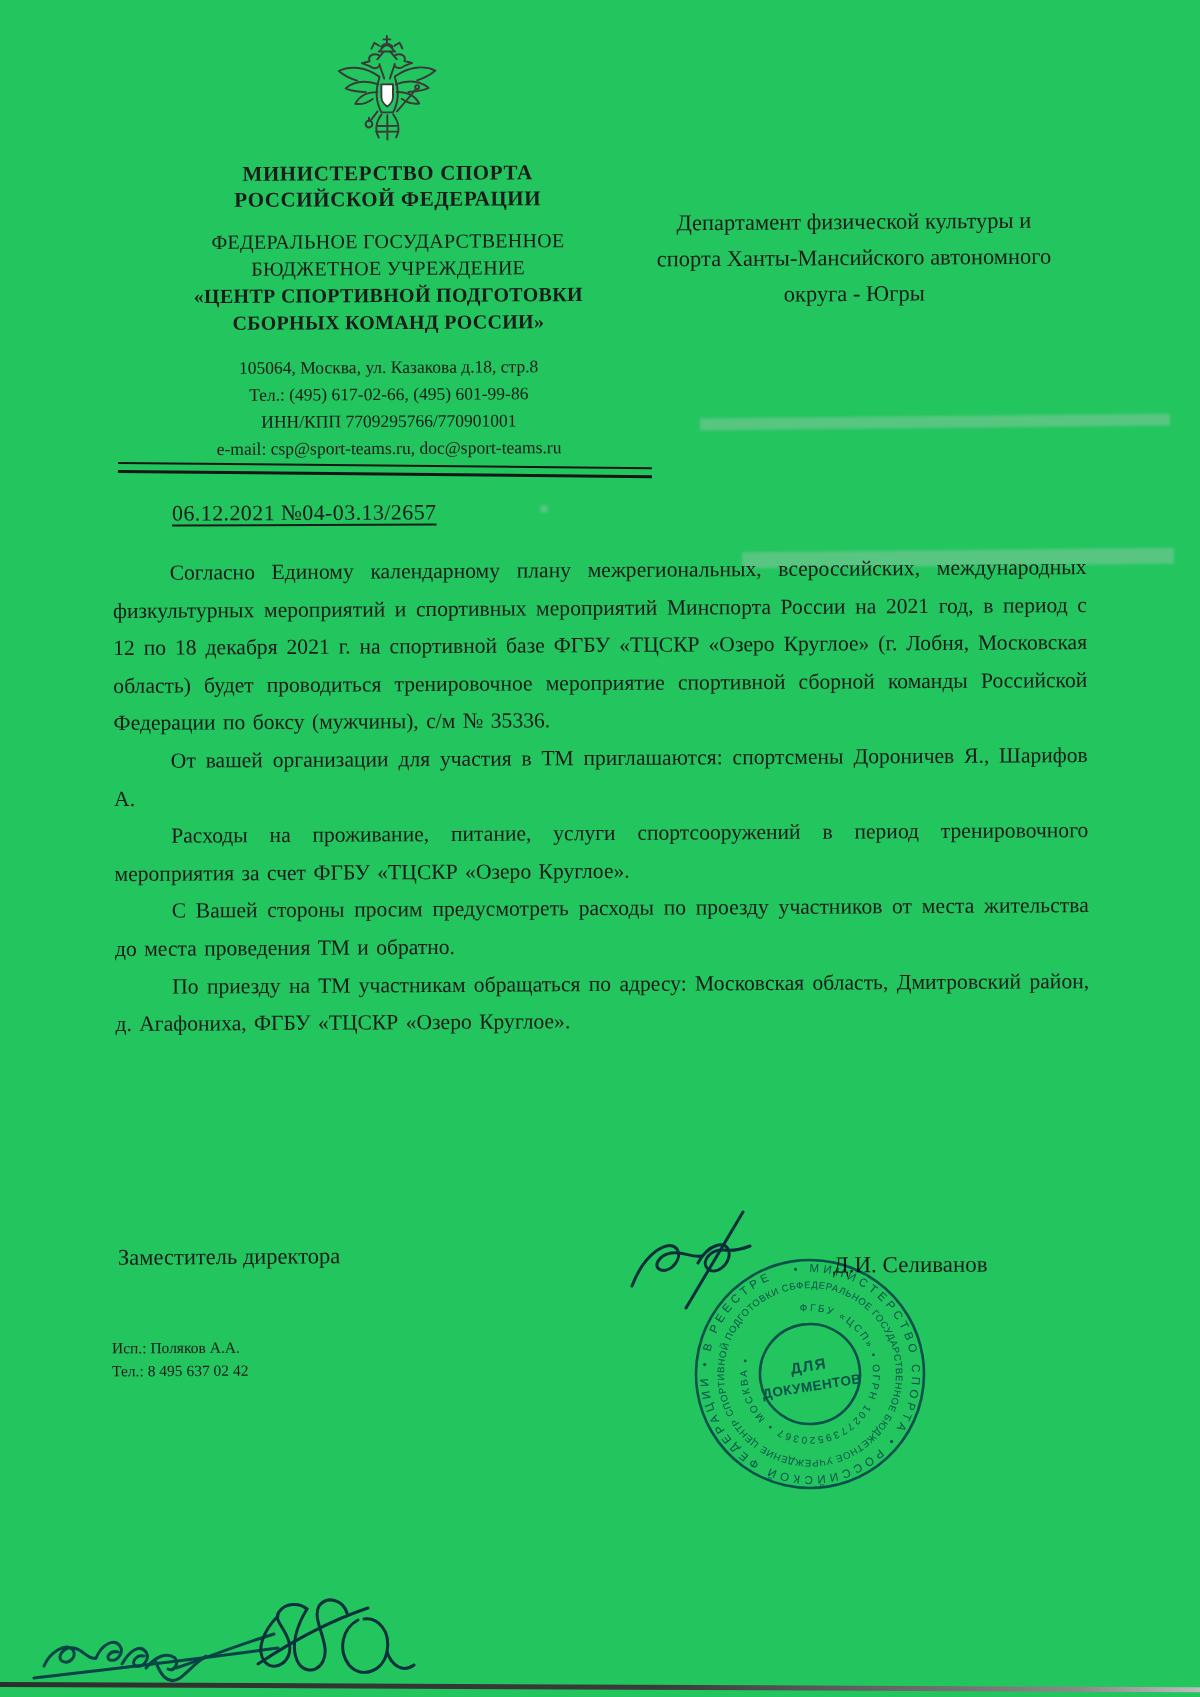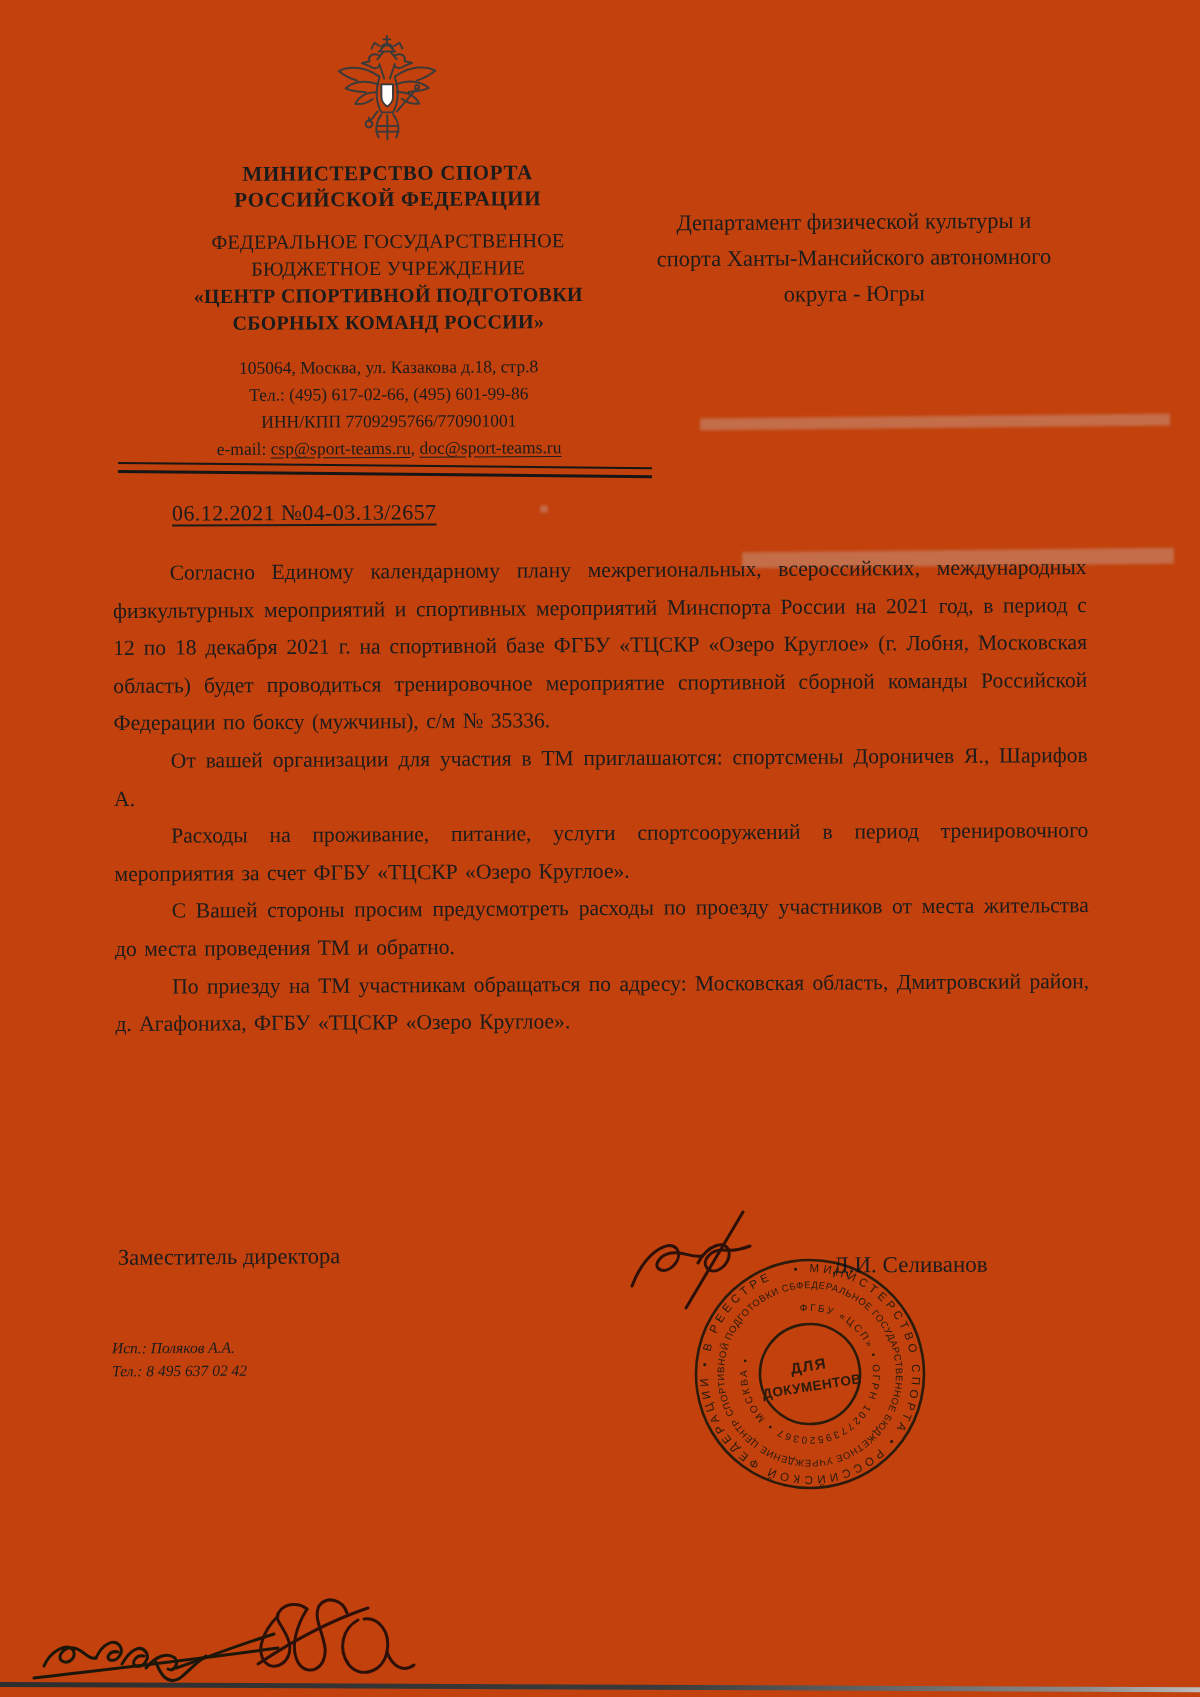"МИНИСТЕРСТВО СПОРТА" .page { background: #c2410c -> #22c55e }
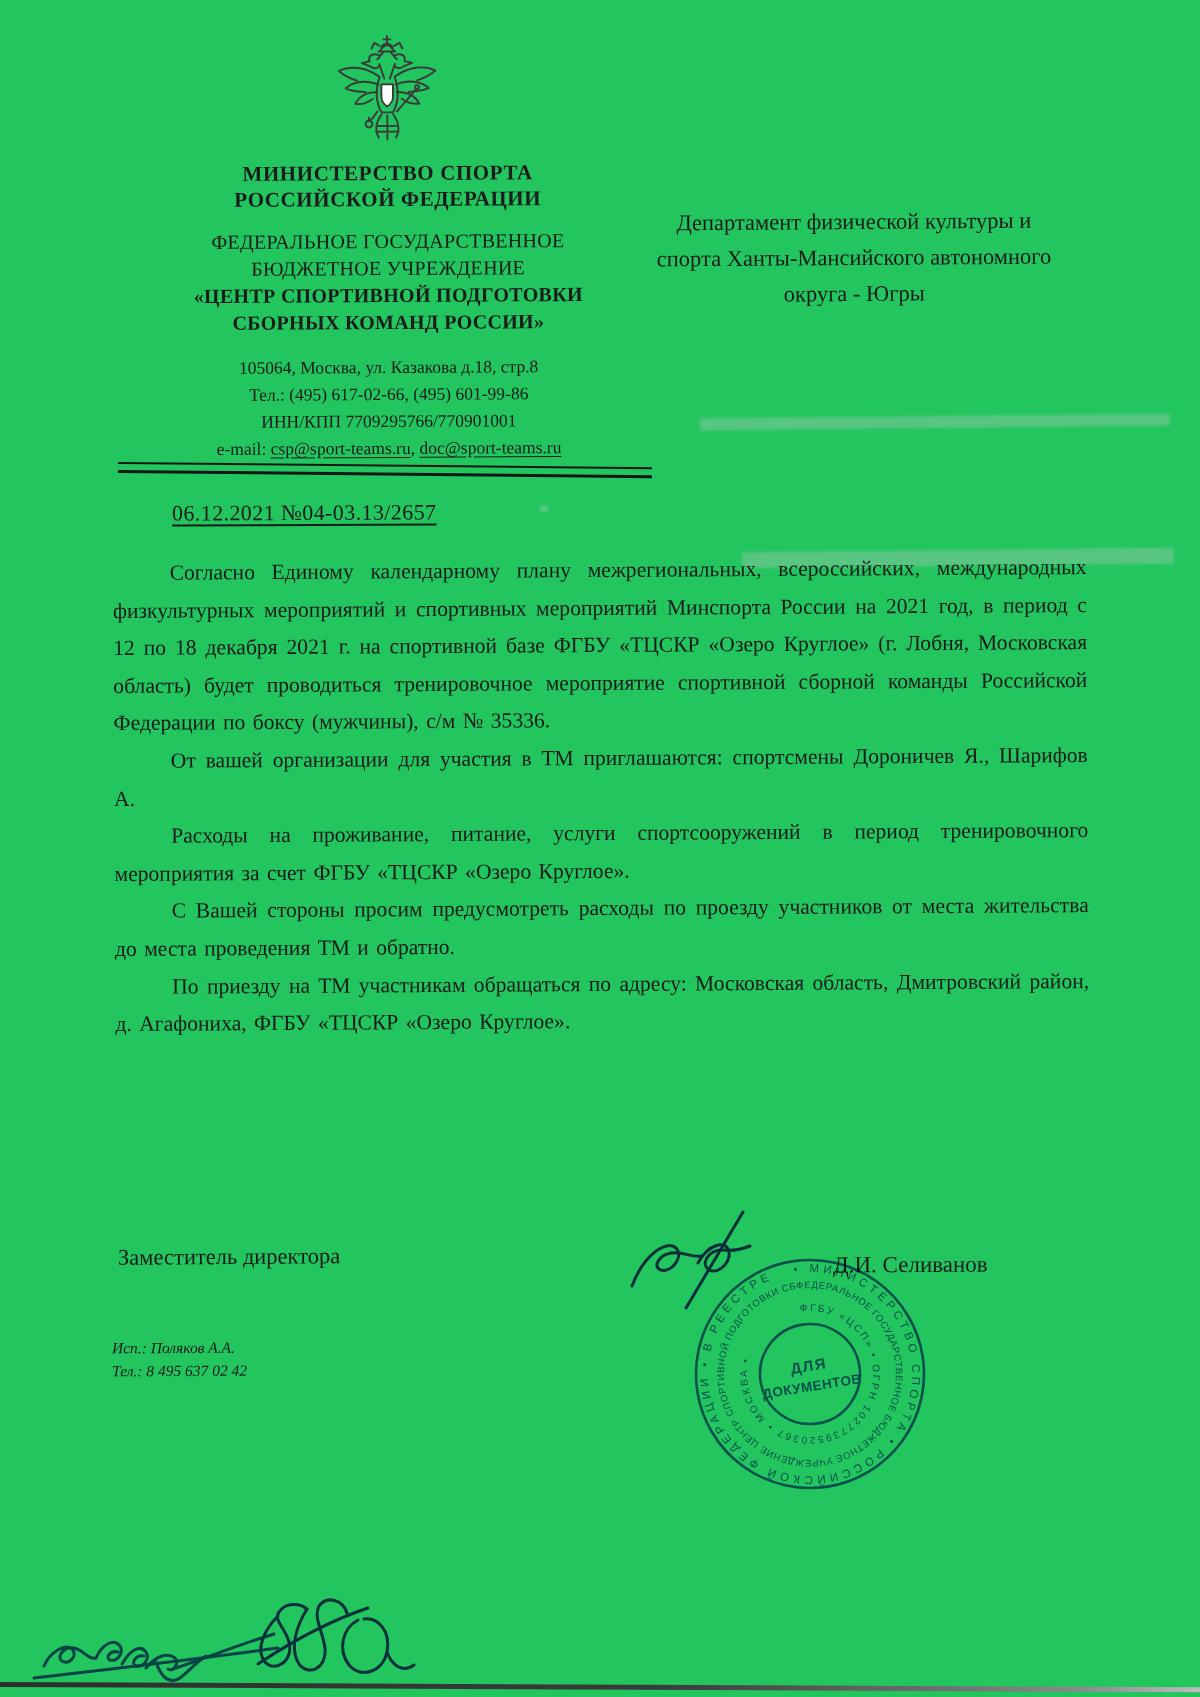"csp@sport-teams.ru" .contacts .u { text-decoration: underline -> none }
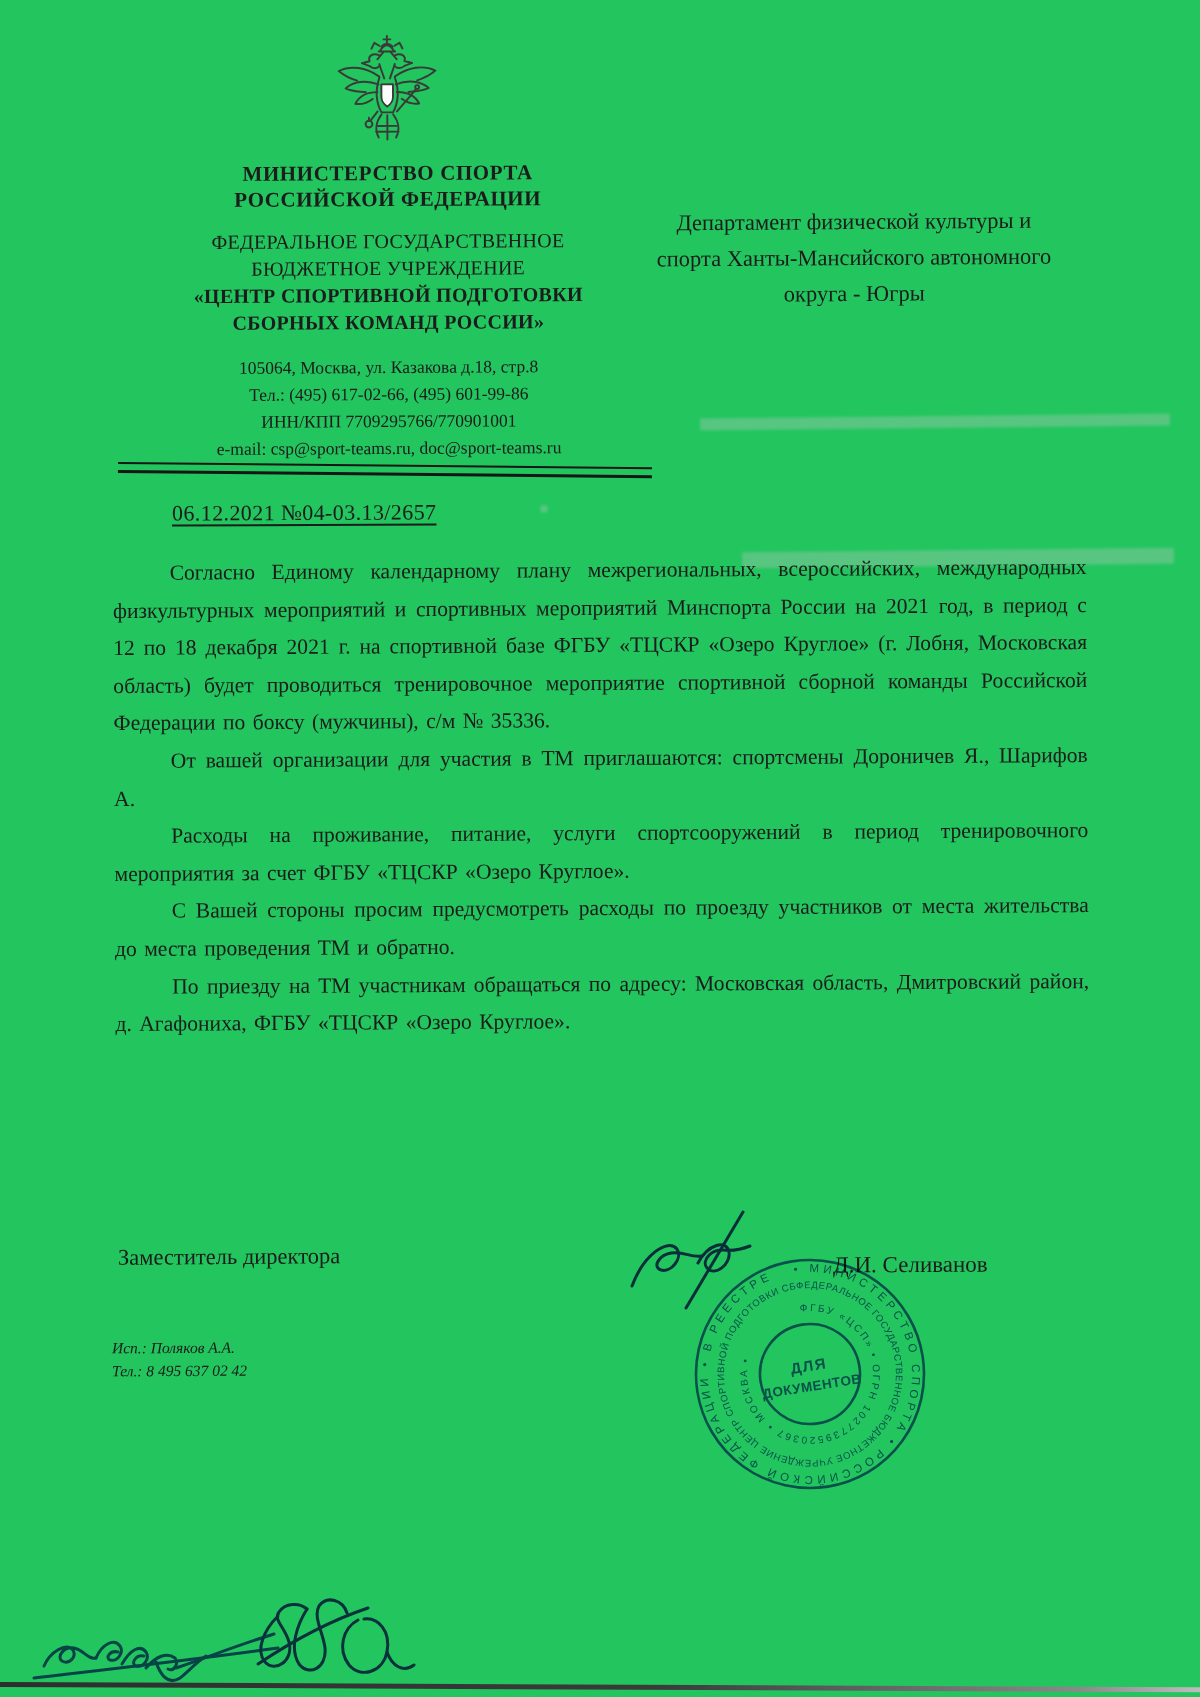"Исп.: Поляков А.А." .executor { font-style: italic -> none }
